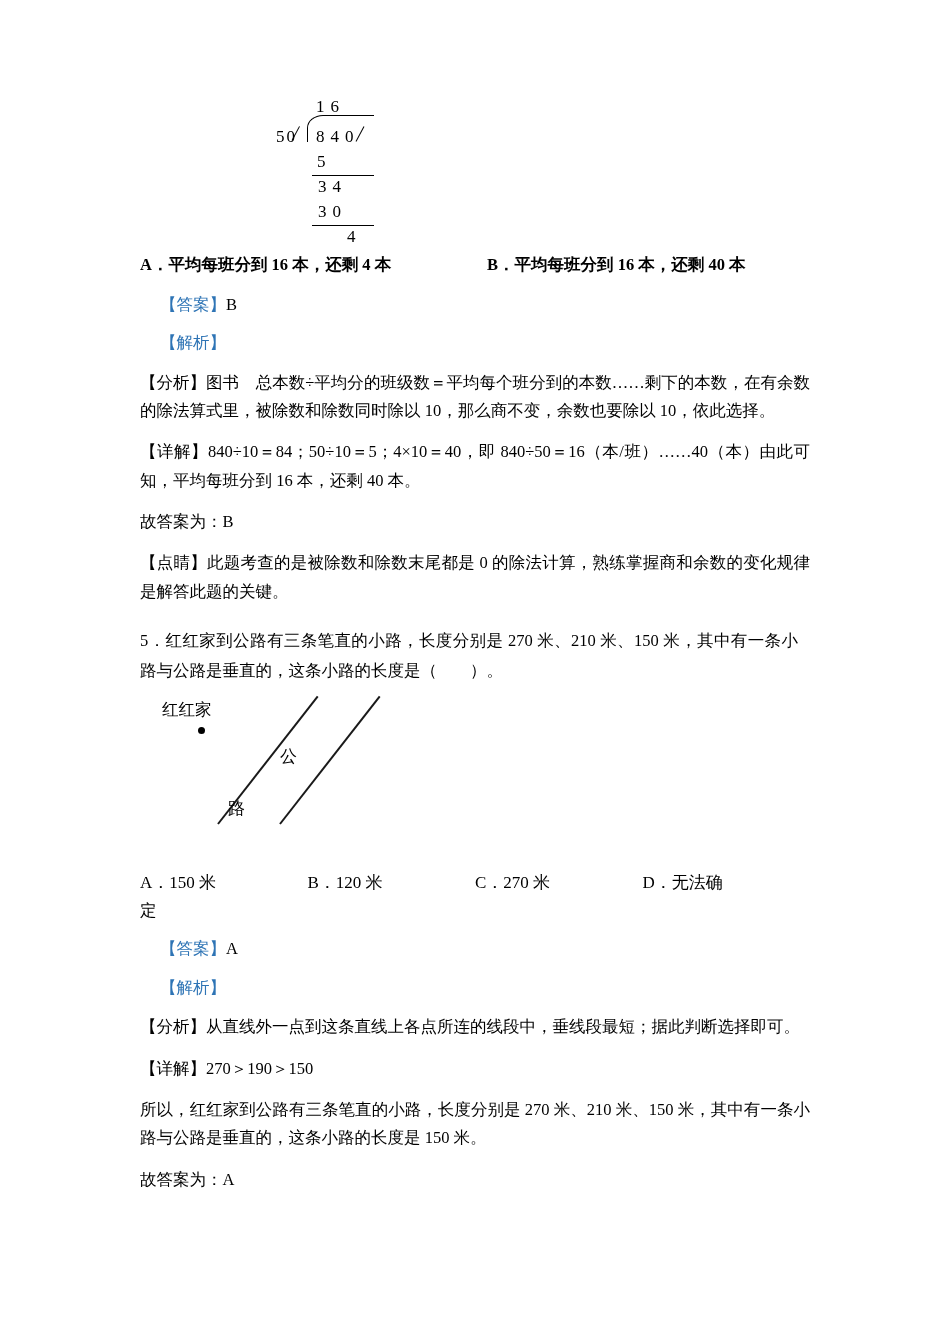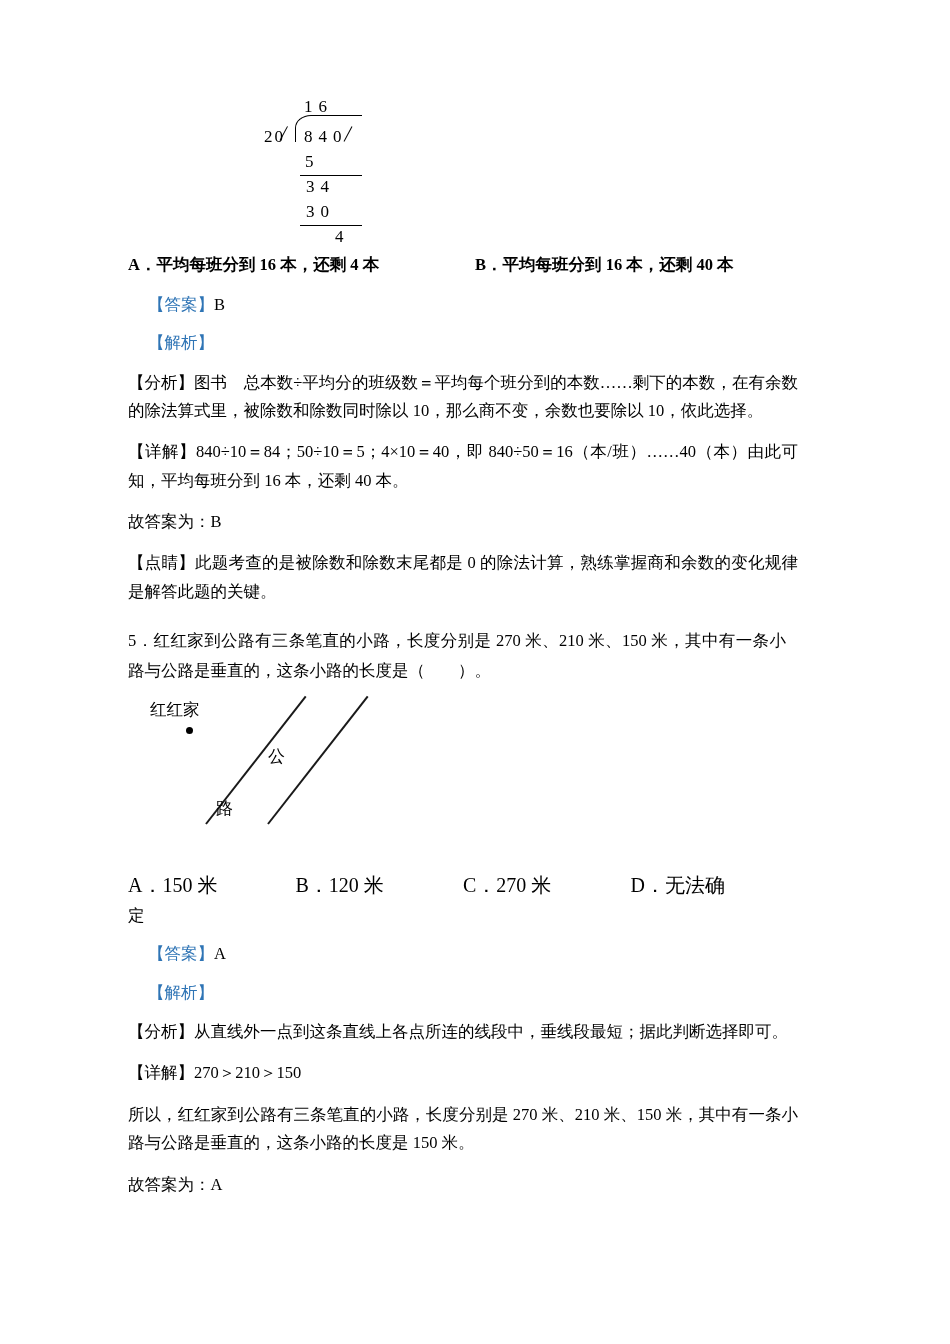"16" .content { left: 128px -> 140px }
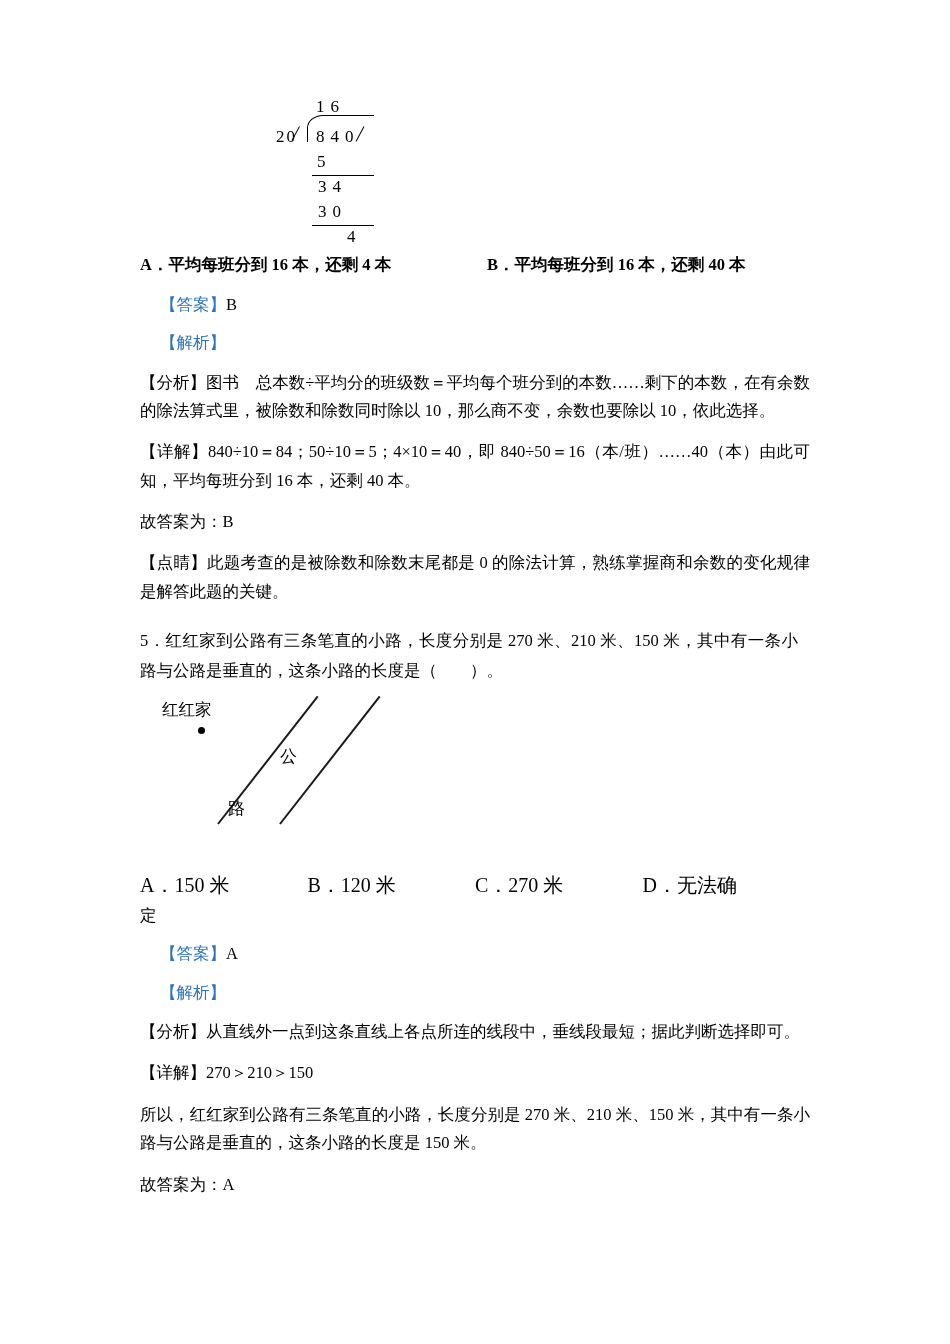"20" span.div-divisor { text: 20 -> 50 }
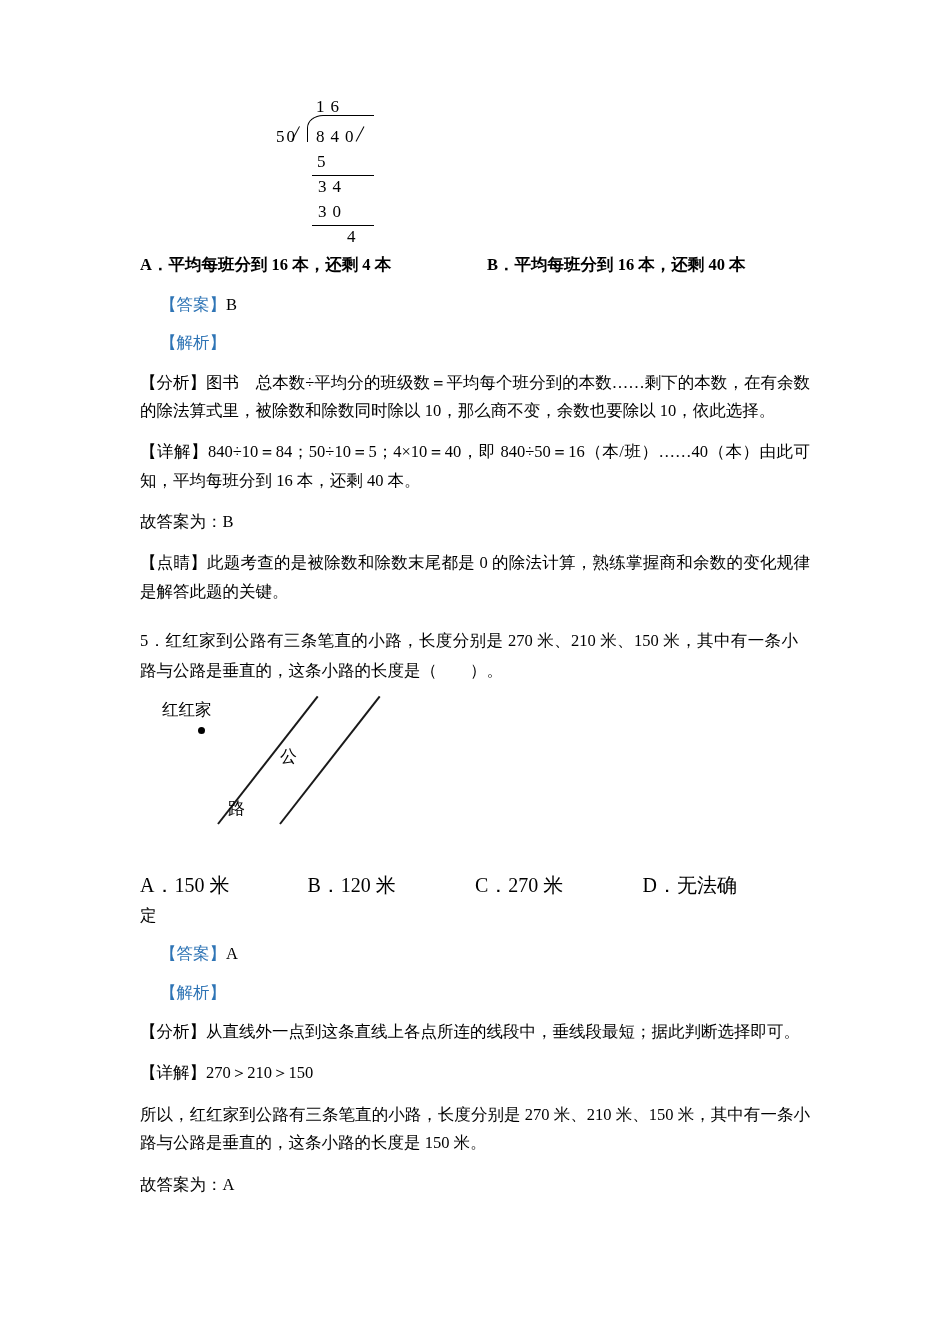"A．150 米" .choices4 { font-size: 20px -> 17px }
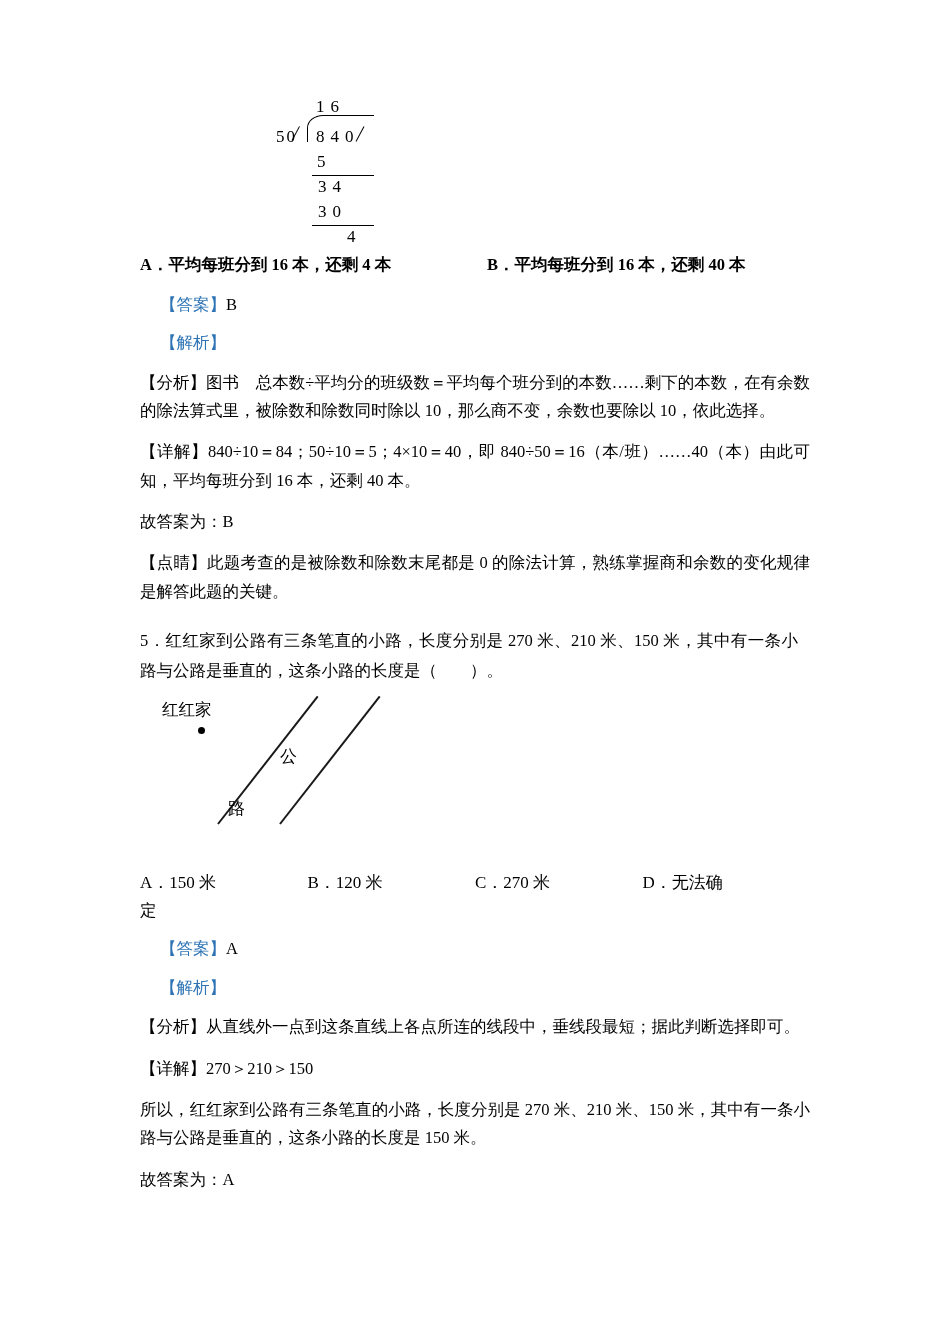"【详解】270＞210＞150" p.line { text: 210 -> 190 }
